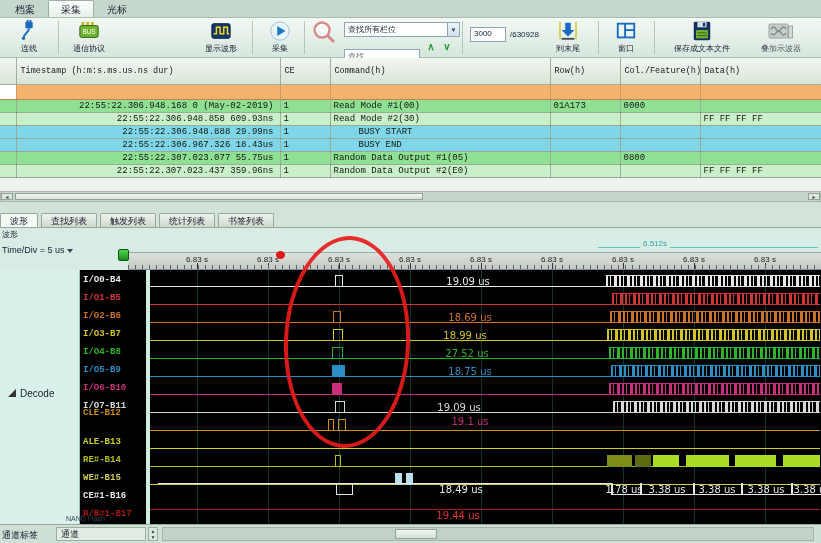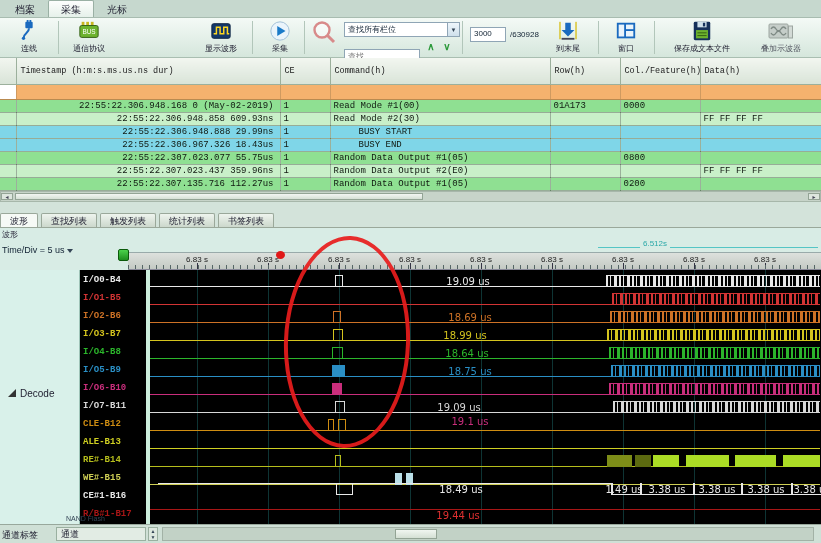"22:55:22.307.135.716 112.27us" tr.green { html: <tr> <td></td> <td>22:55:22.307.135.716 112.27us</td> <td>1</td> <td>Random Data Output #1(05)</td> <td></td> <td>0200</td> <td></td> </tr> -> none }
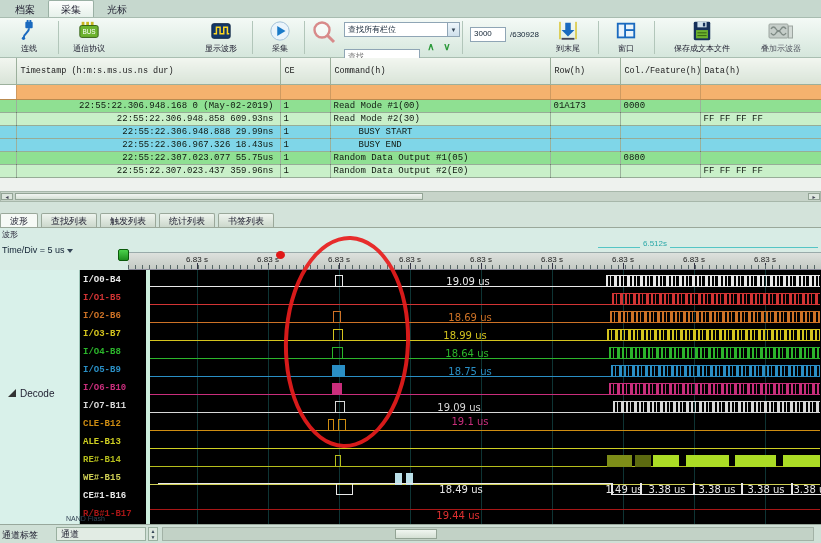"18.64 us" span.mlab { text: 18.64 -> 27.52 }
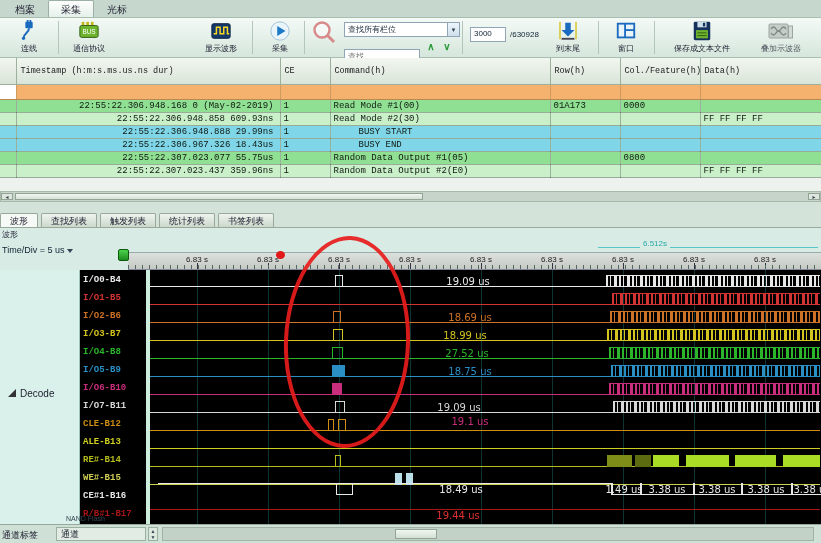"CLE-B12" div.chlab { top: 149px -> 138px }
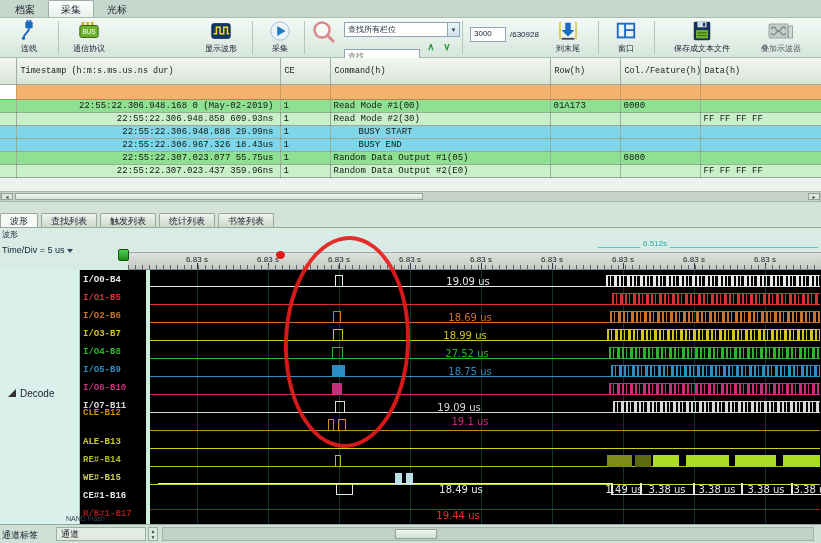"1.49 us" span.mlab { text: 1.49 -> 1.78 }
